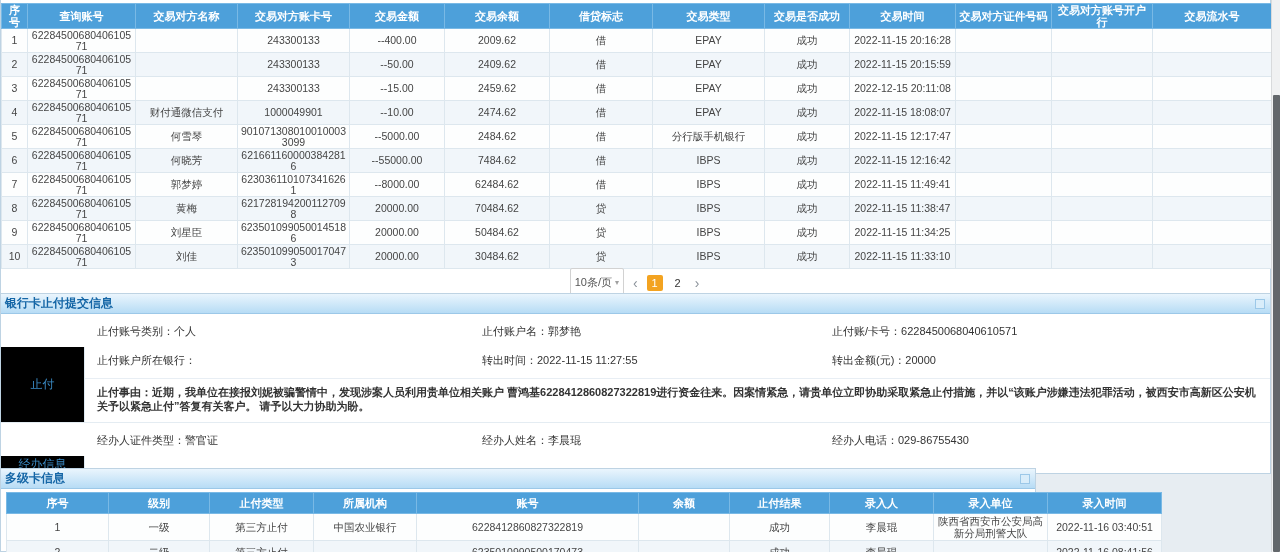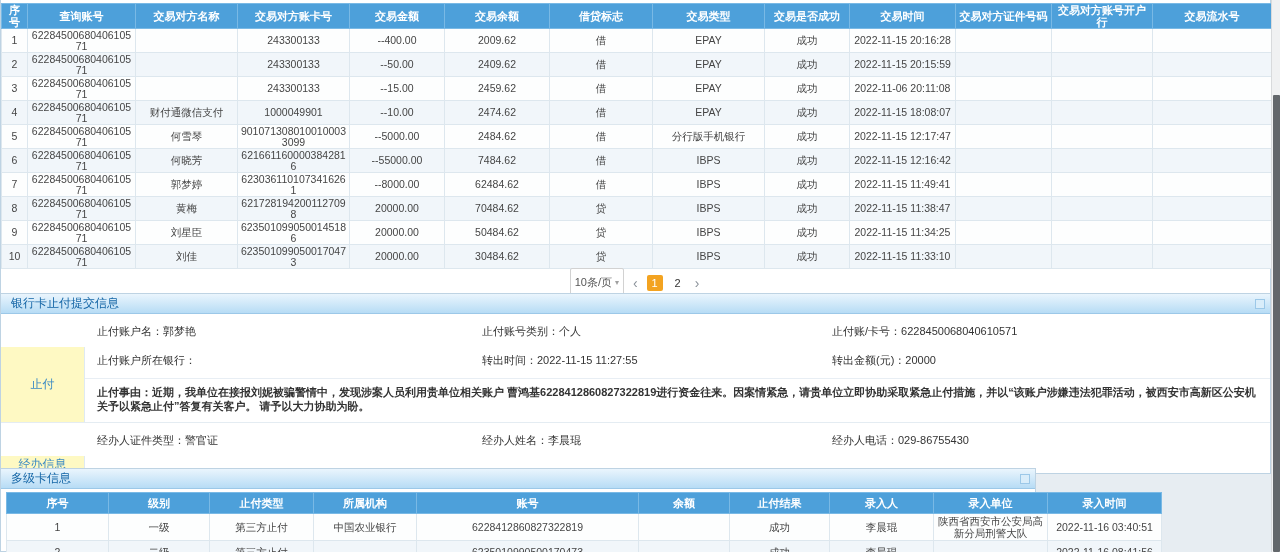"2022-11-06 20:11:08" td { text: 2022-11-06 -> 2022-12-15 }
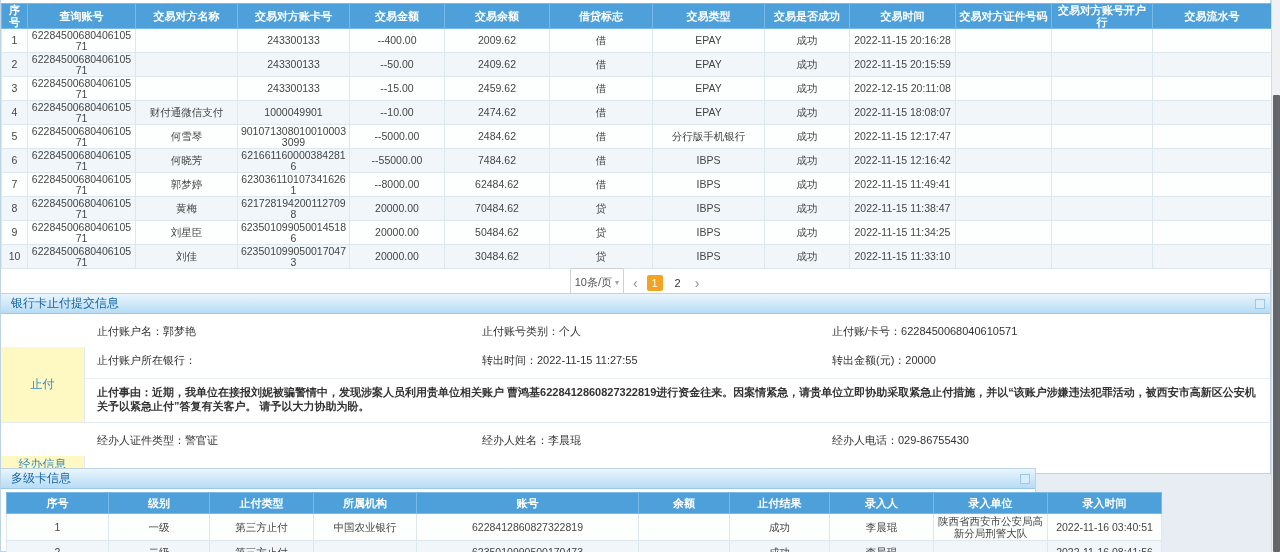"银行卡止付提交信息" .panel-title { font-weight: normal -> bold; padding-left: 10px -> 4px }
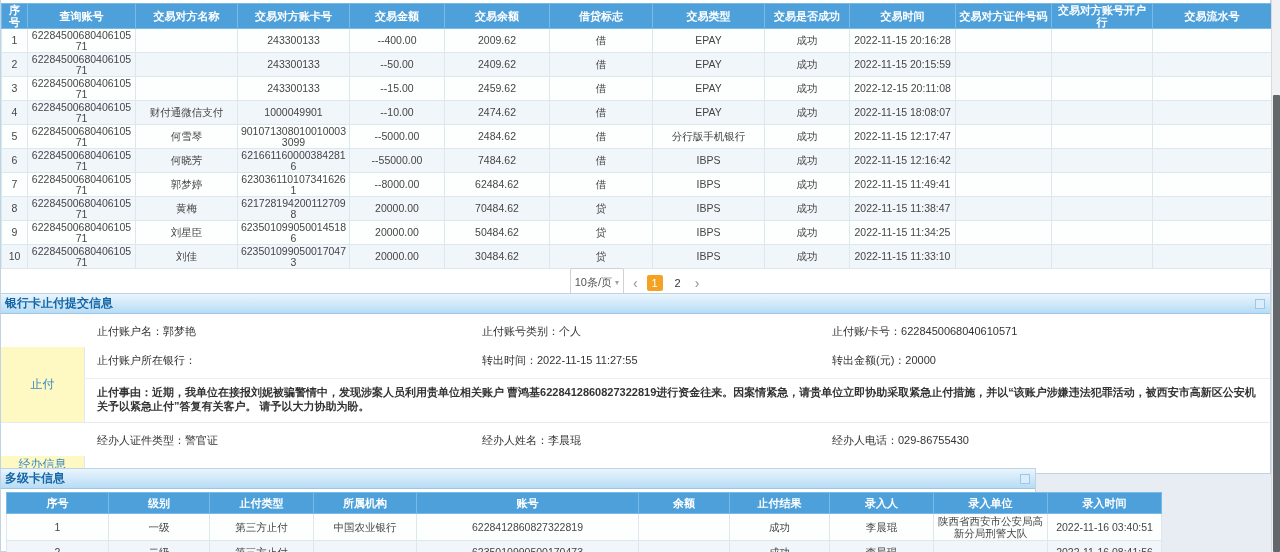"止付账户名：郭梦艳" div.field { order: before "止付账号类别：个人" -> after "止付账号类别：个人" }
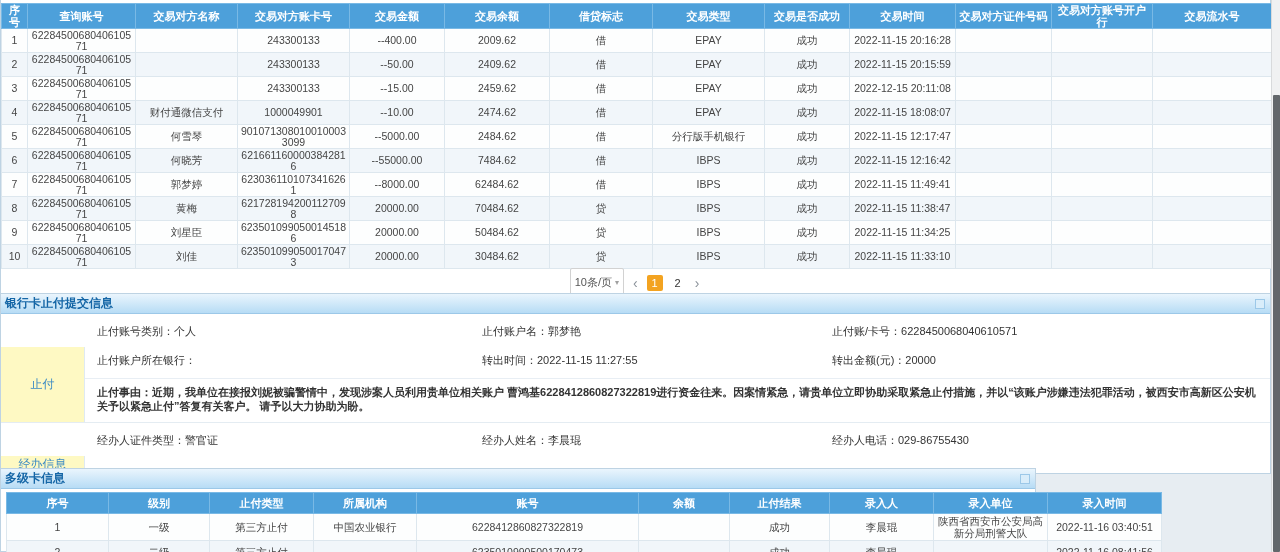"止付" .row-label { background: #fef9c3 -> #000000 }
